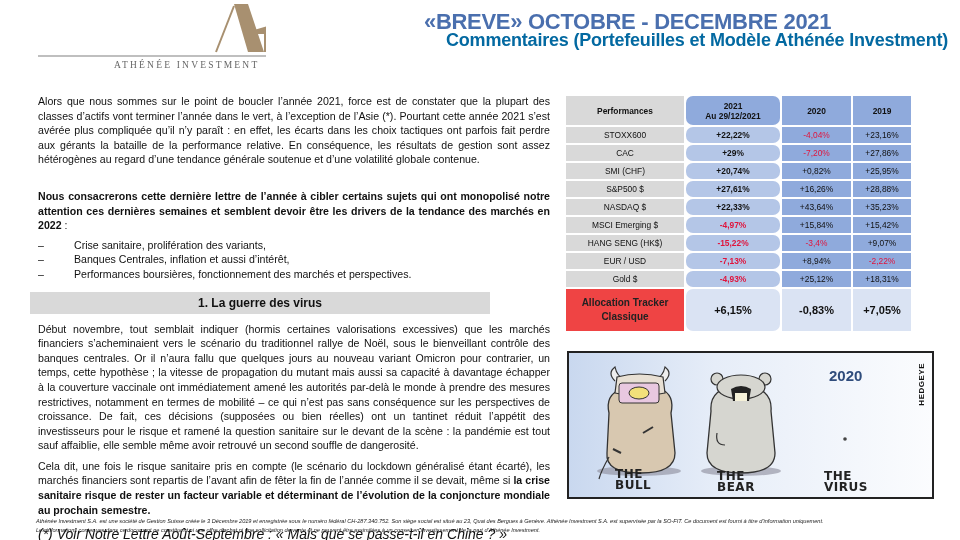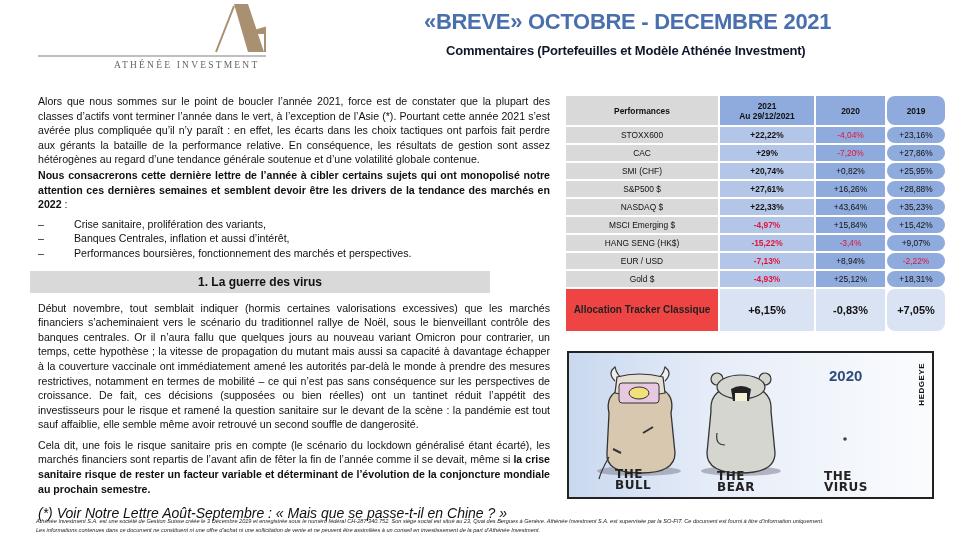"Commentaires (Portefeuilles et Modèle" .subtitle { color: #0f172a -> #0369a1; font-size: 13px -> 18px; top: 43px -> 30px }
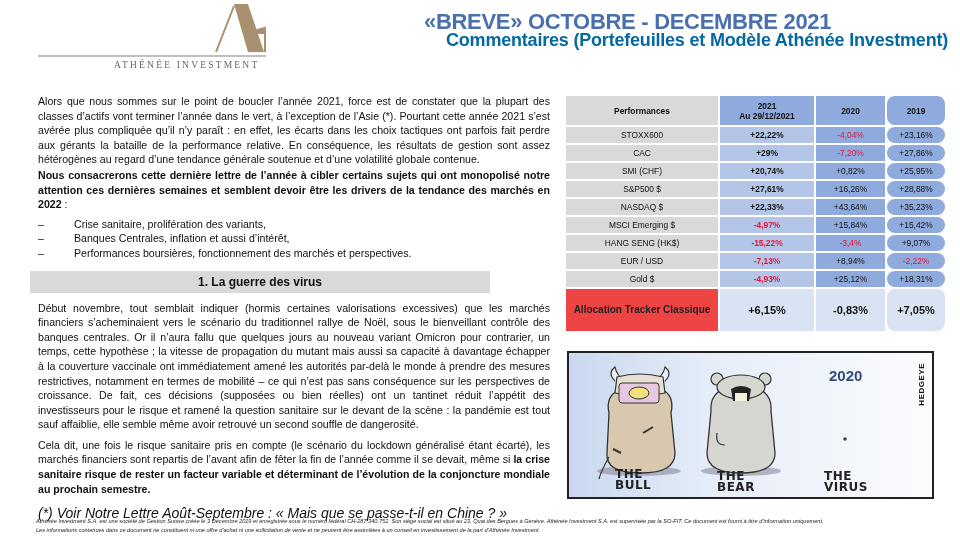"Alors que nous sommes sur" .p1 { margin-bottom: 1px -> 22px }
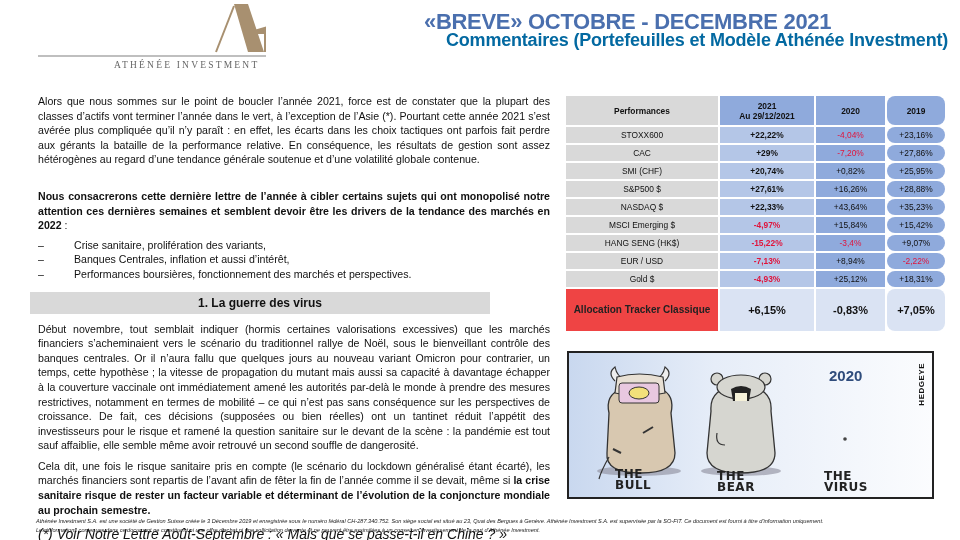"Performances" .c0 { width: 152px -> 118px }
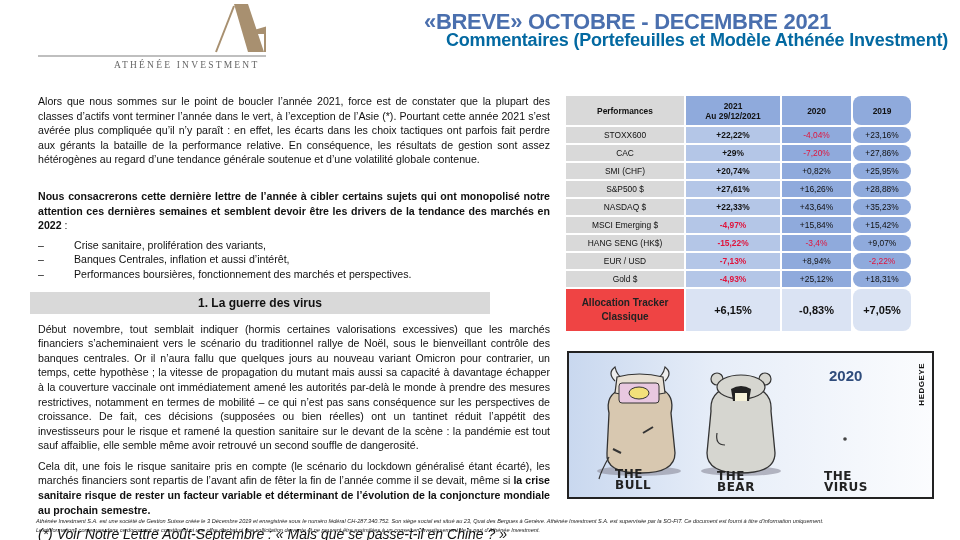"2021" .perf .c1 { border-radius: none -> 7px }
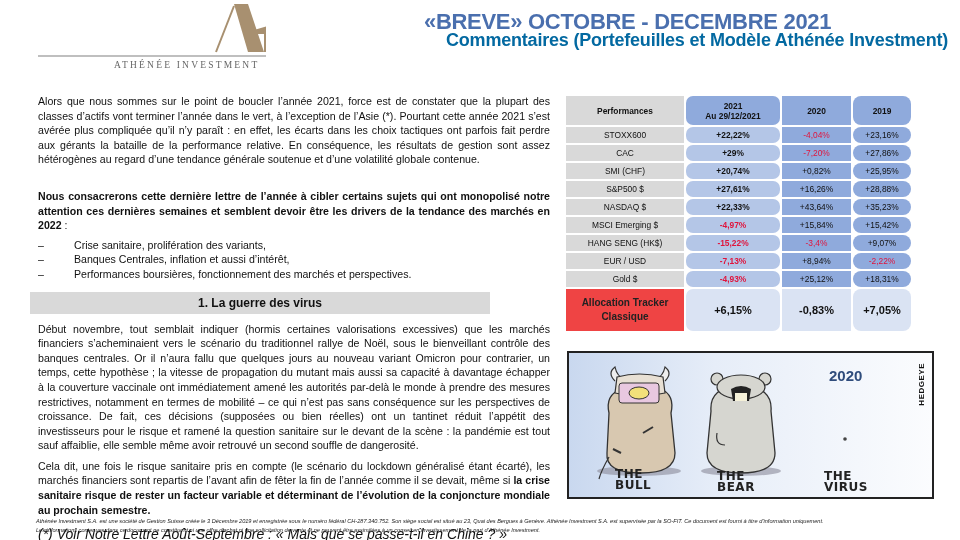"2019" .c3 { border-radius: 8px -> none }
